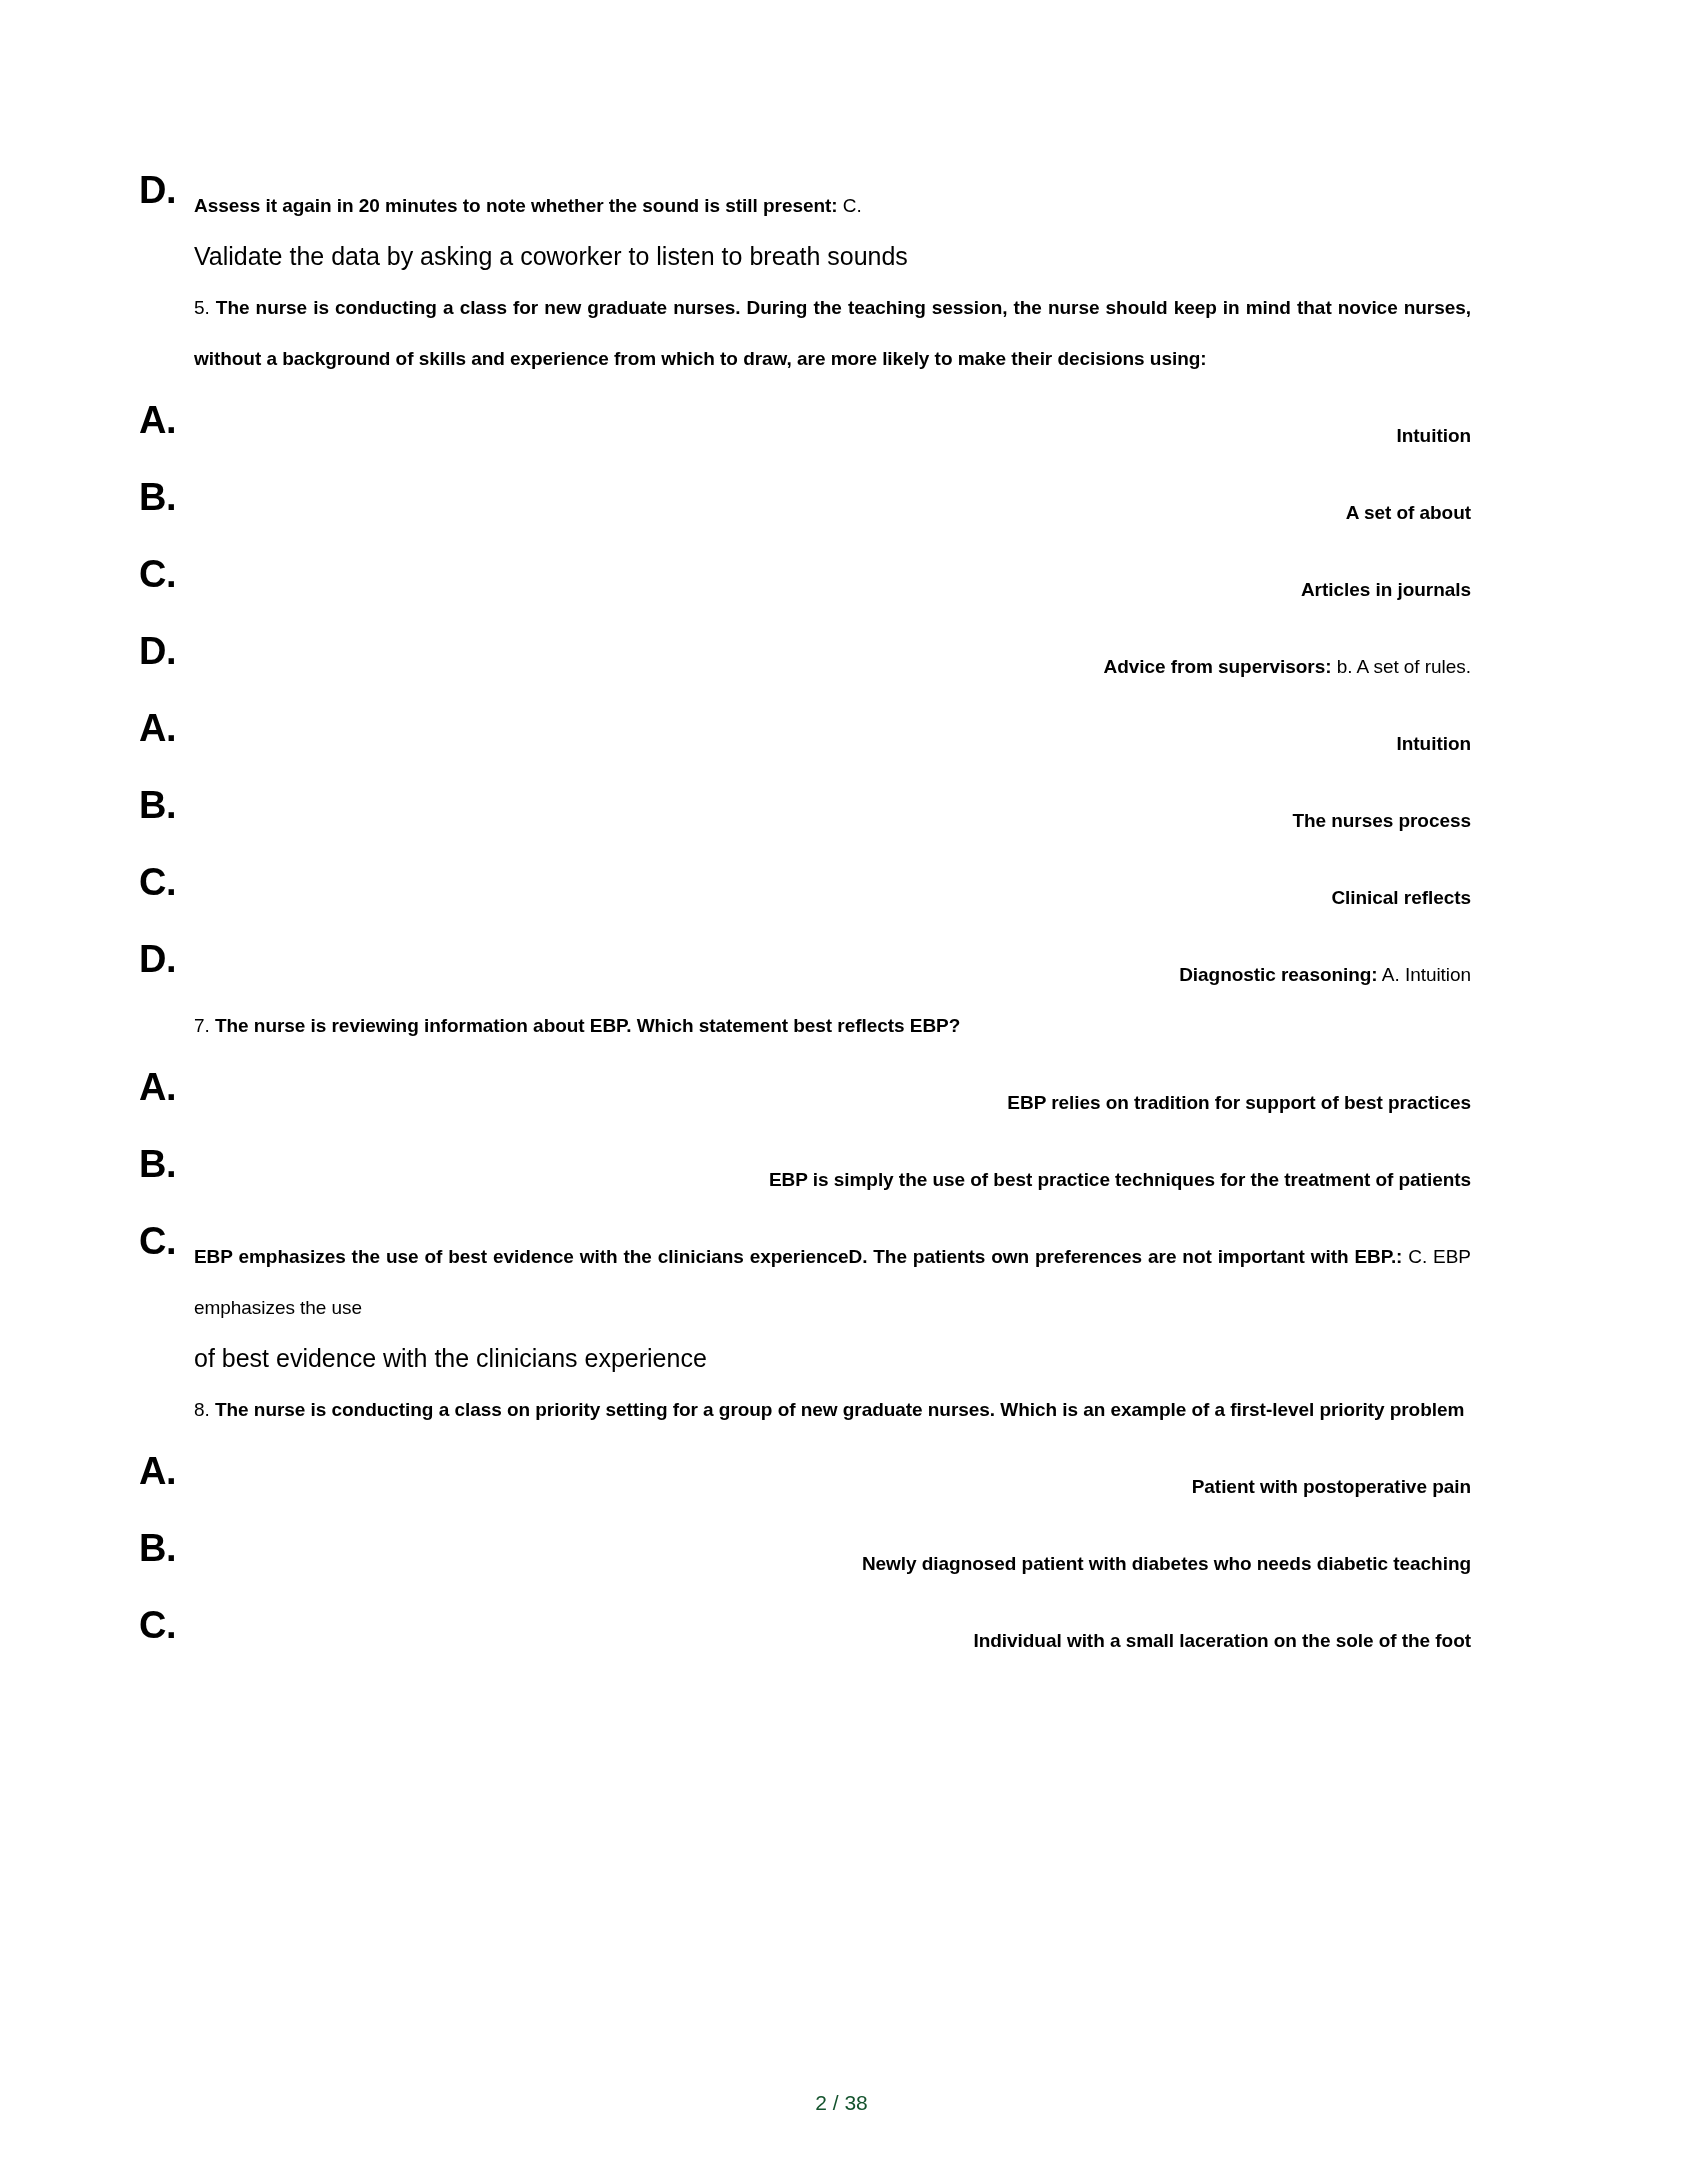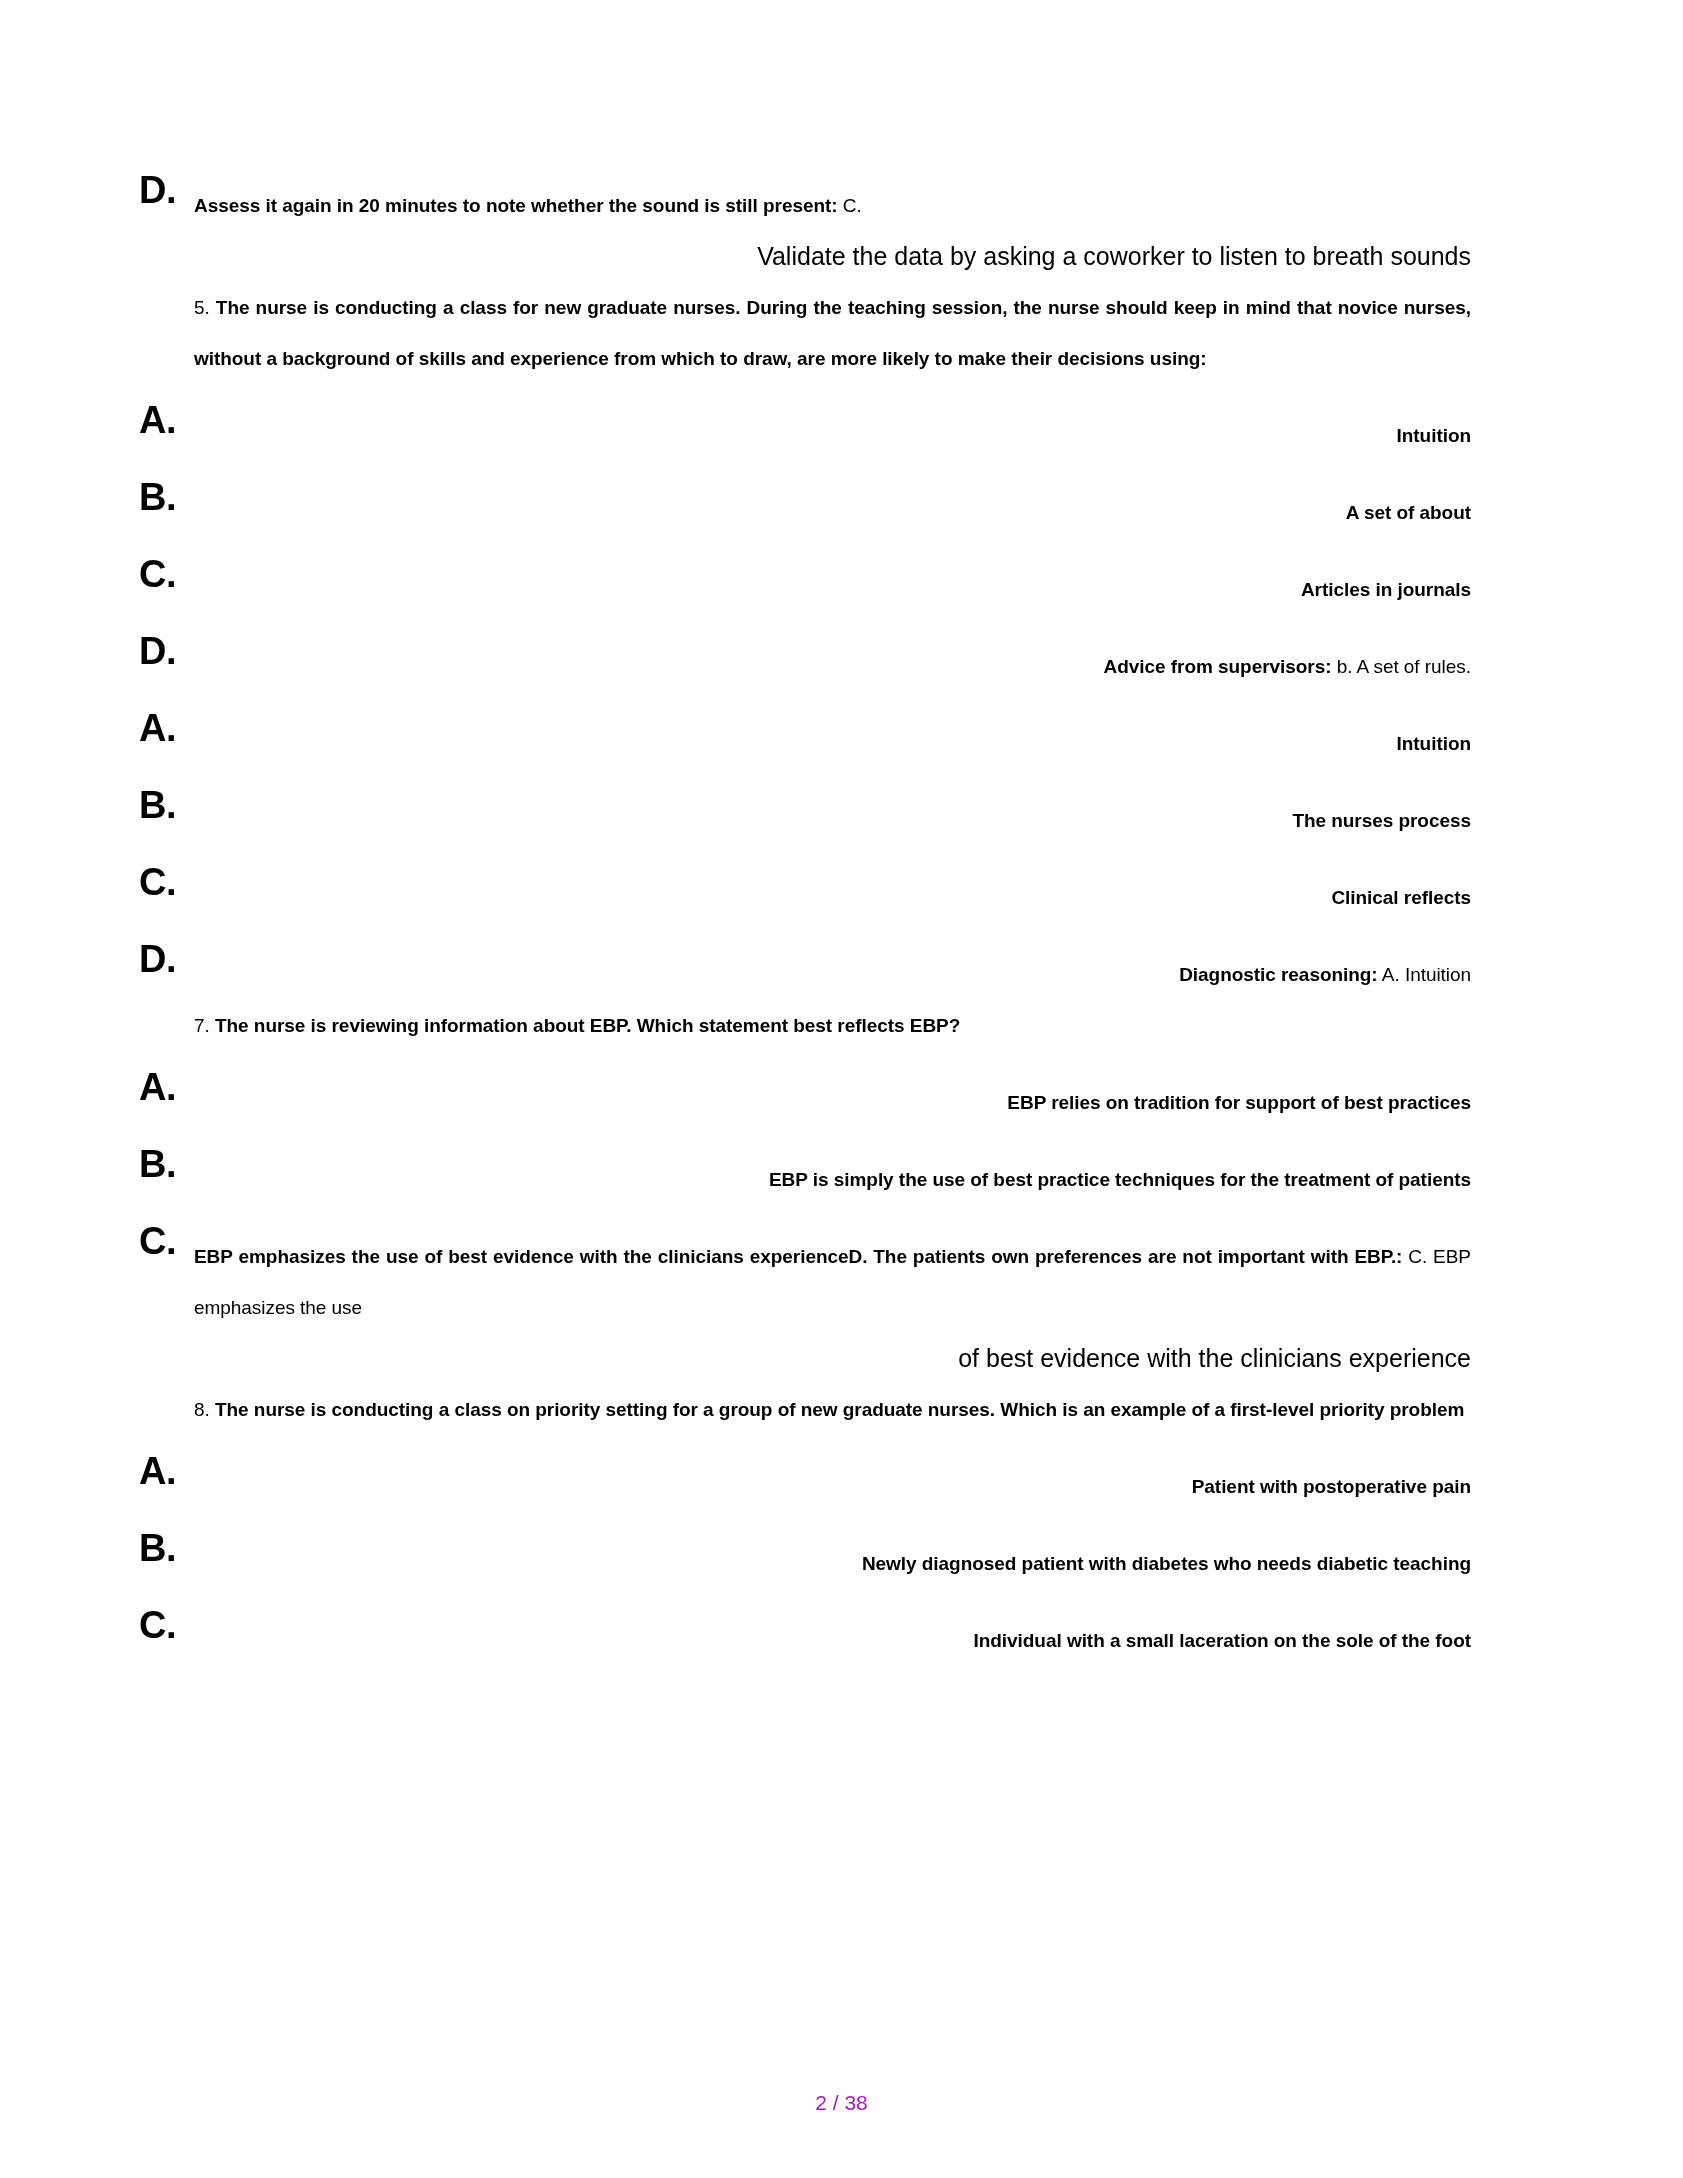"Validate the data by asking" .cont { text-align: right -> left }
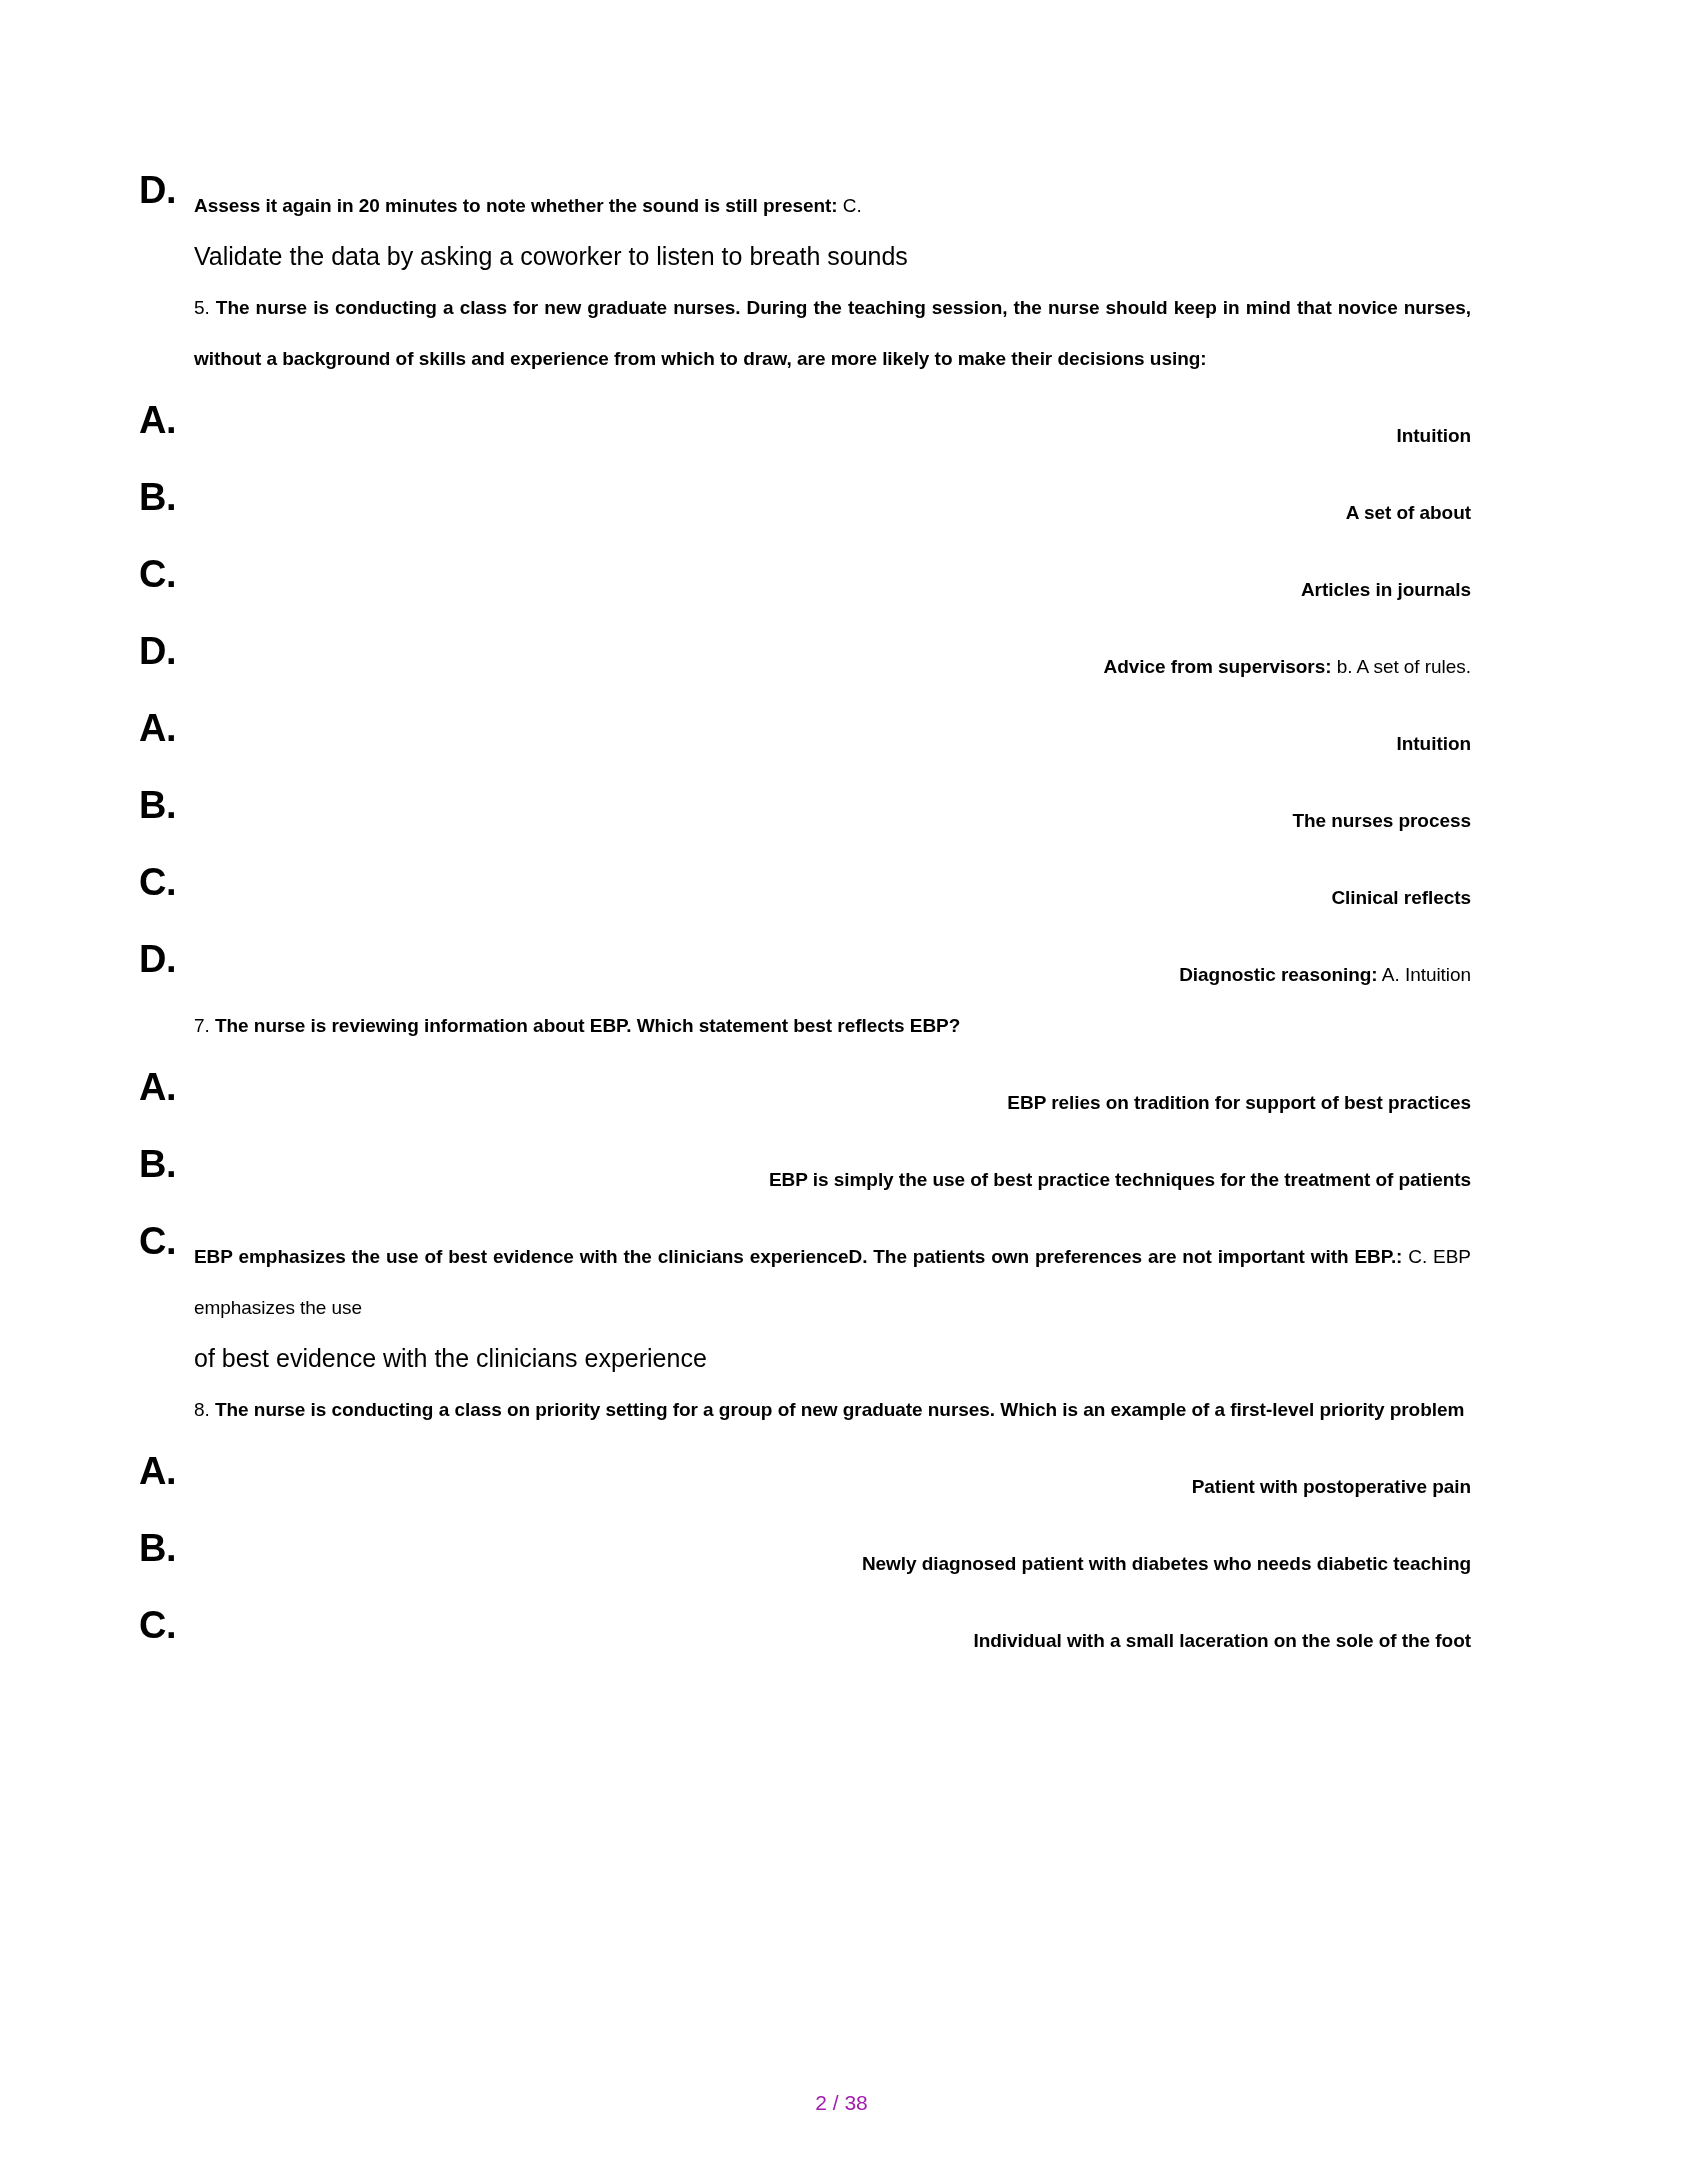"2 / 38" .footer { color: #a21caf -> #14532d }
